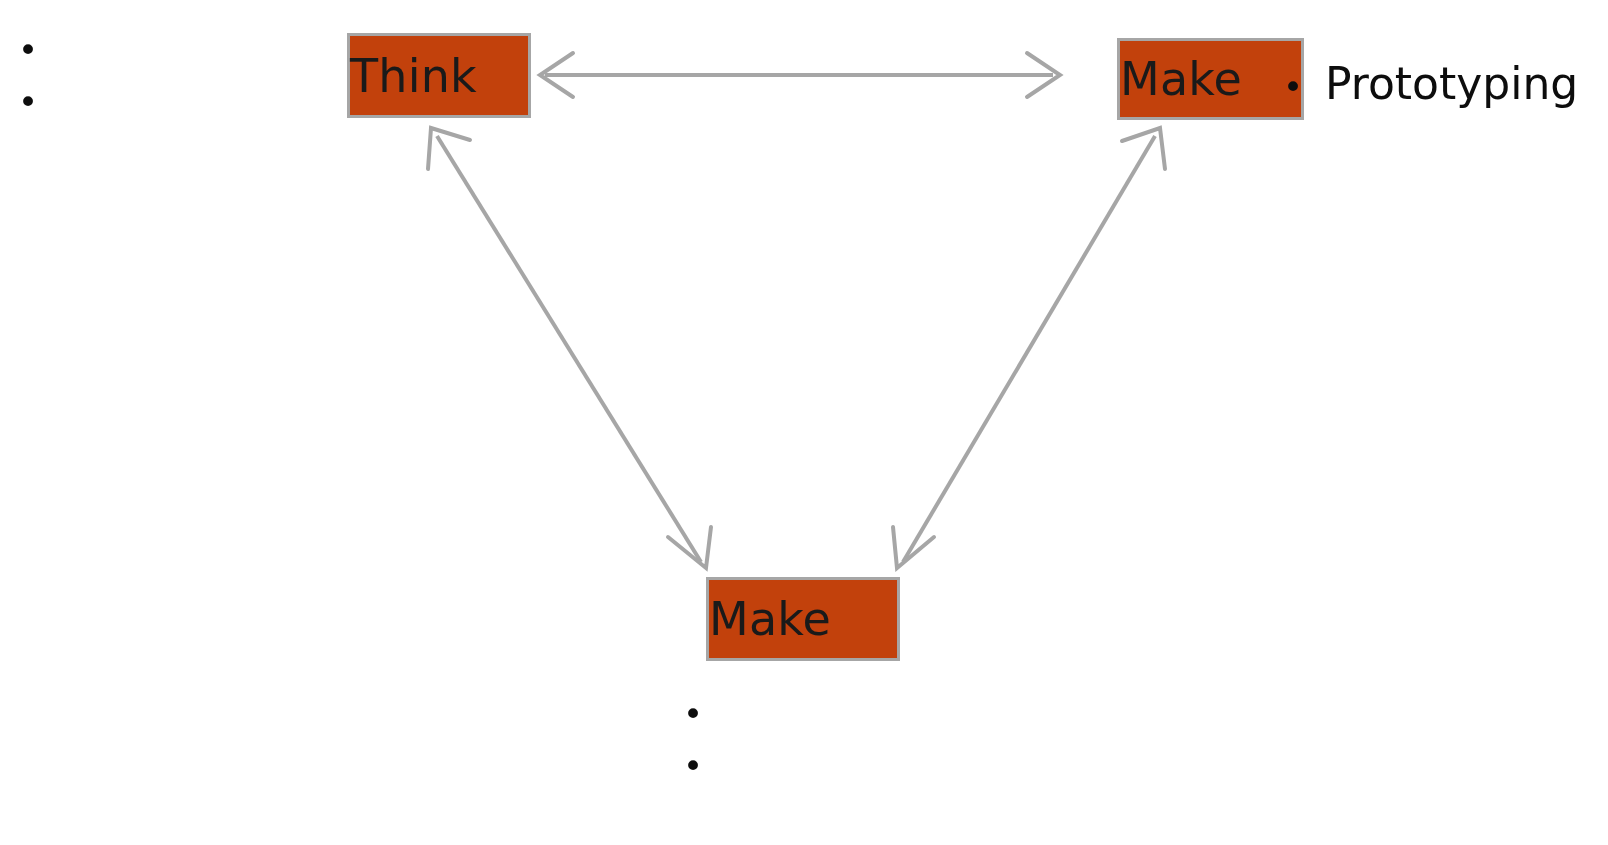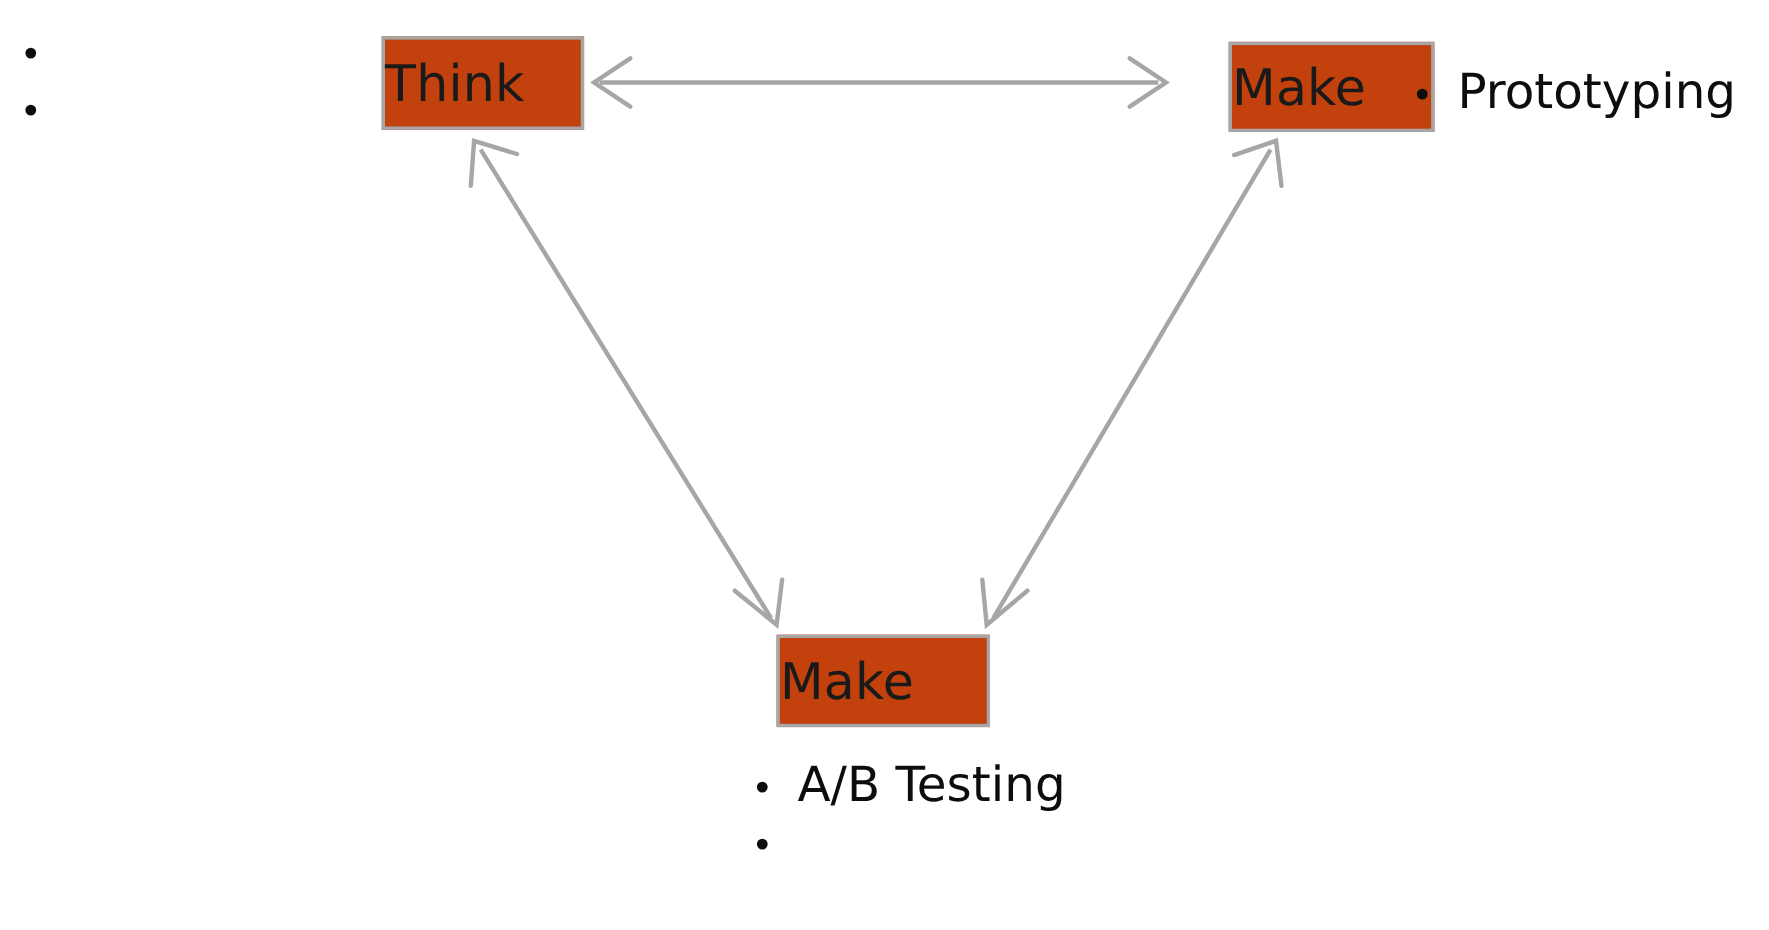"A/B Testing" span.bullet-text { html: <span>A/B Testing</span> -> none }
